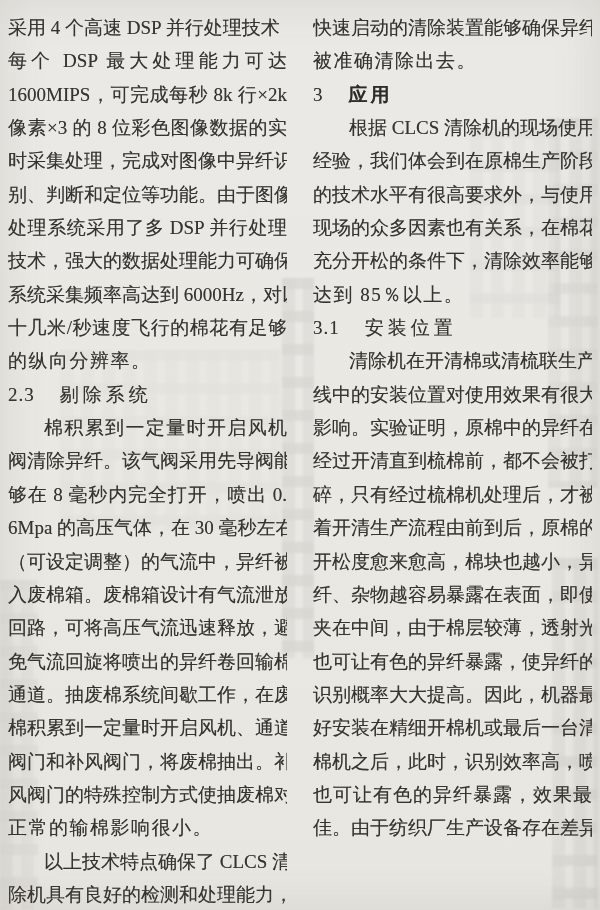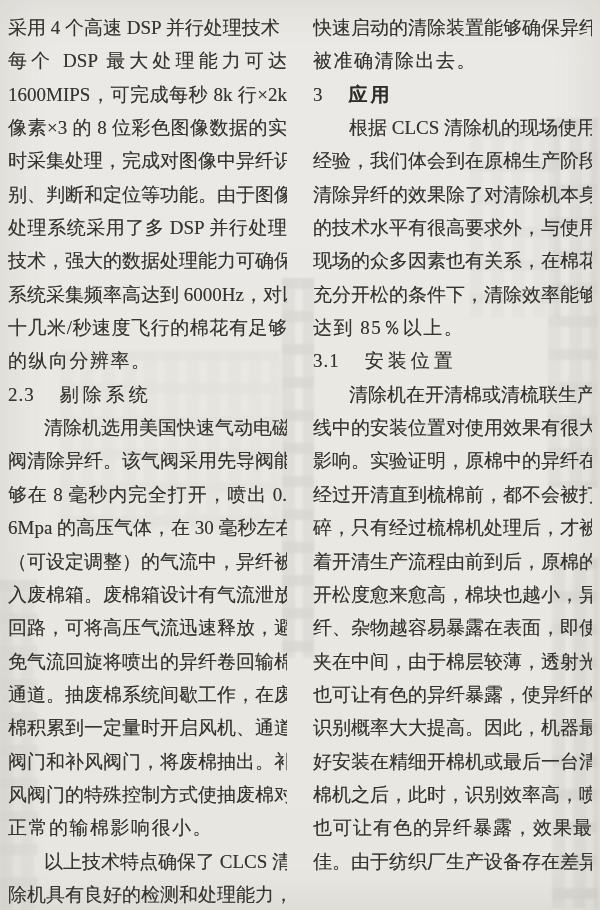"清除异纤的效果除了对清除机本身" div.line { html: <div>清除异纤的效果除了对清除机本身</div> -> none }
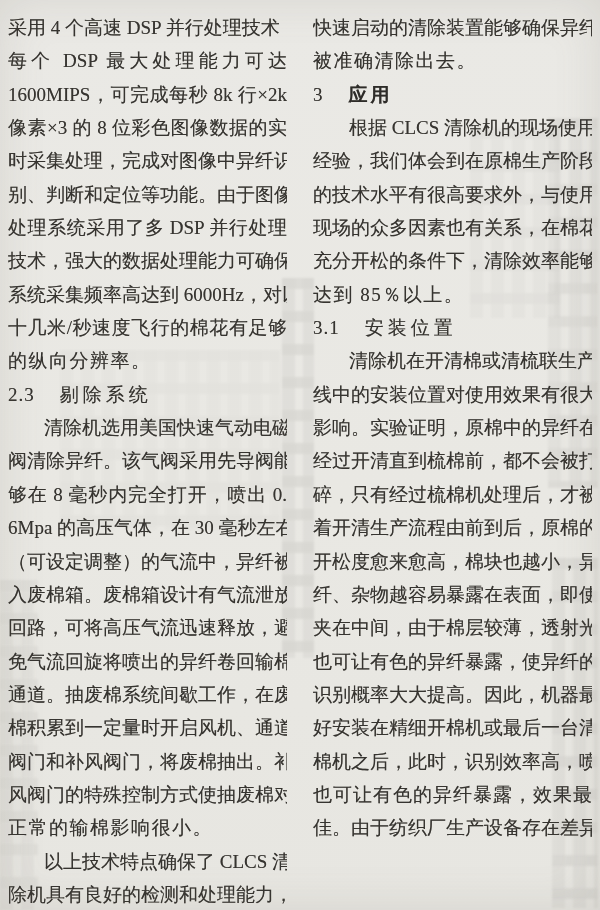"清除机选用美国快速气动电磁" div.line { text: 清除机选用美国快速气动电磁 -> 棉积累到一定量时开启风机 }
